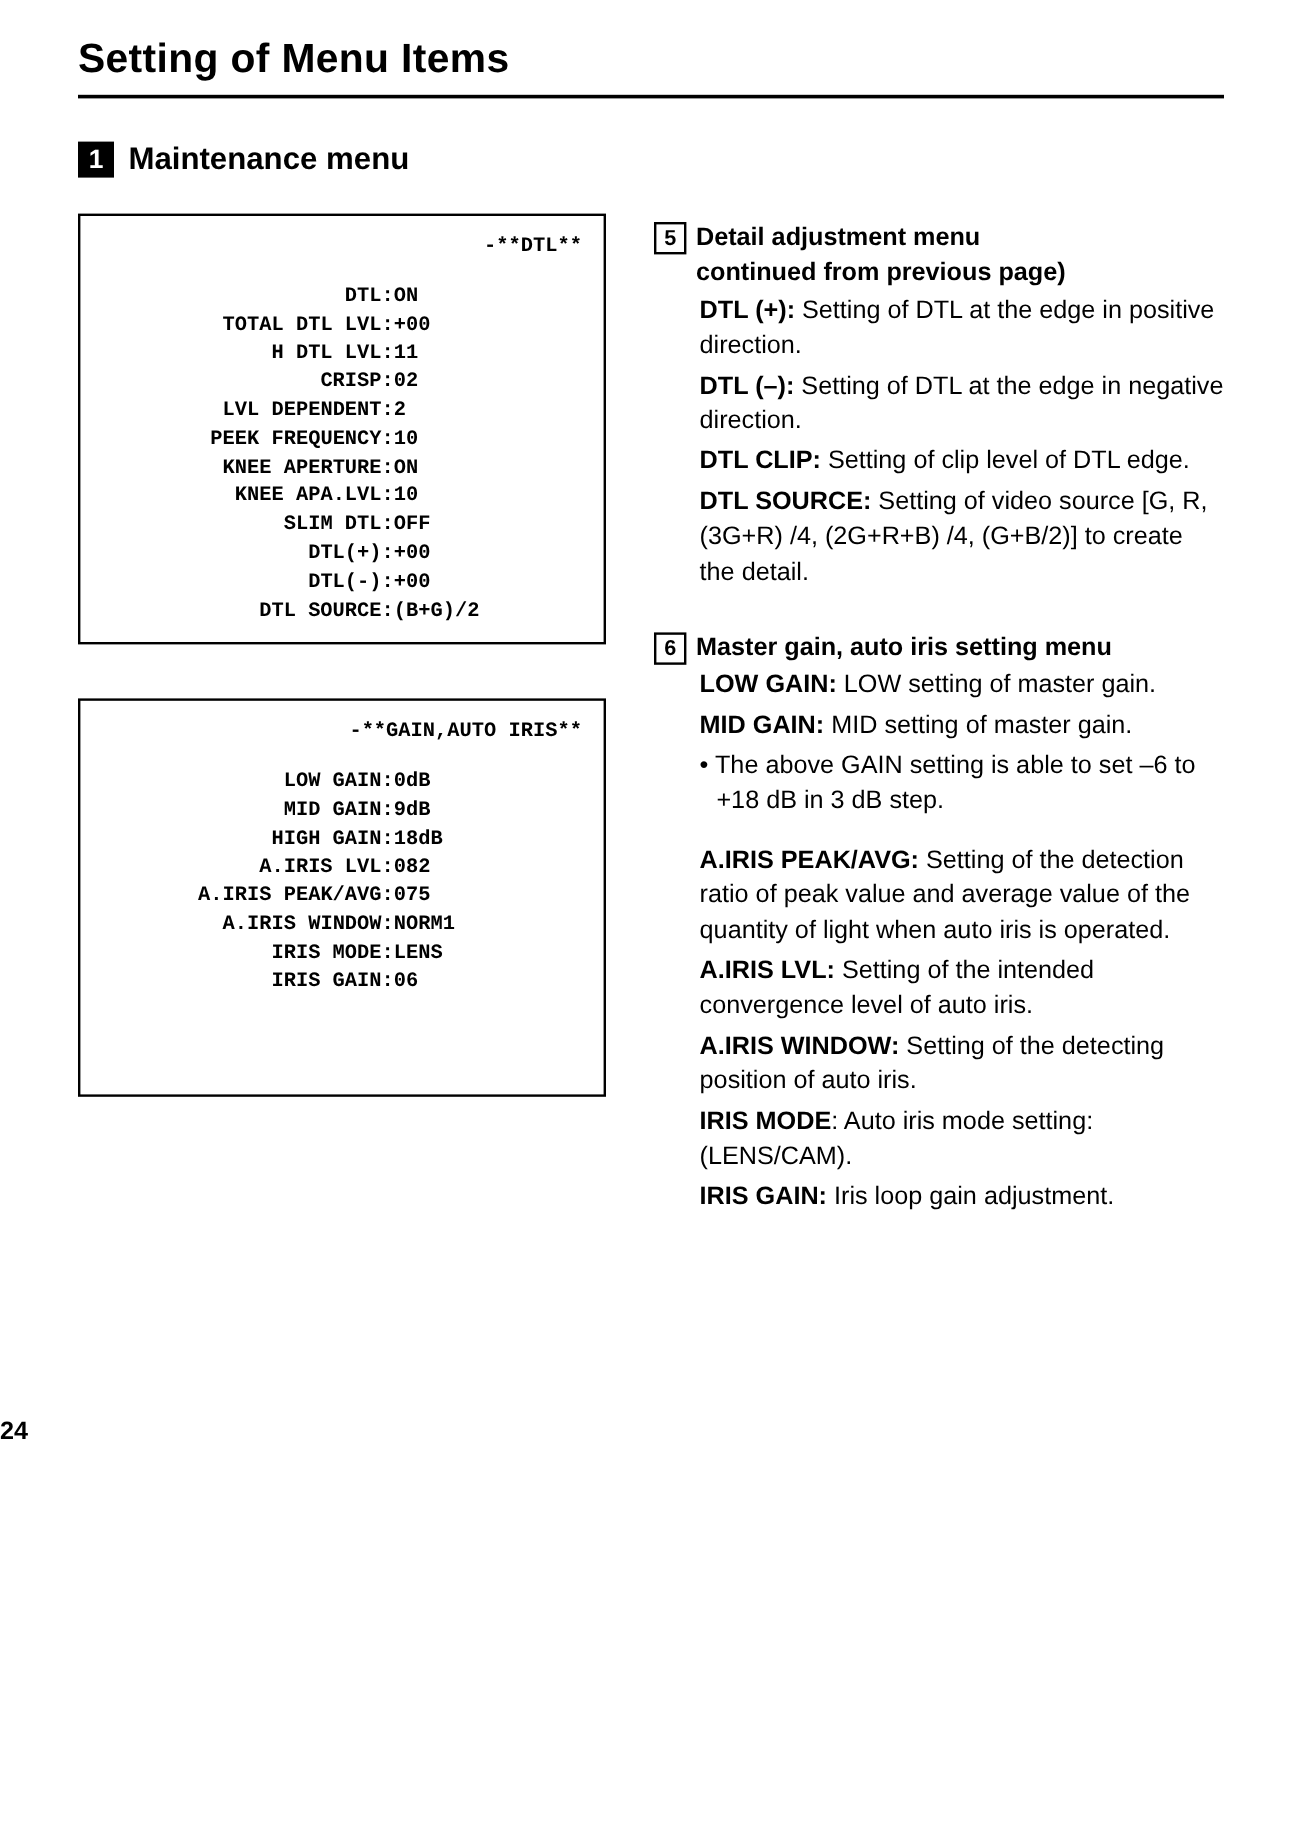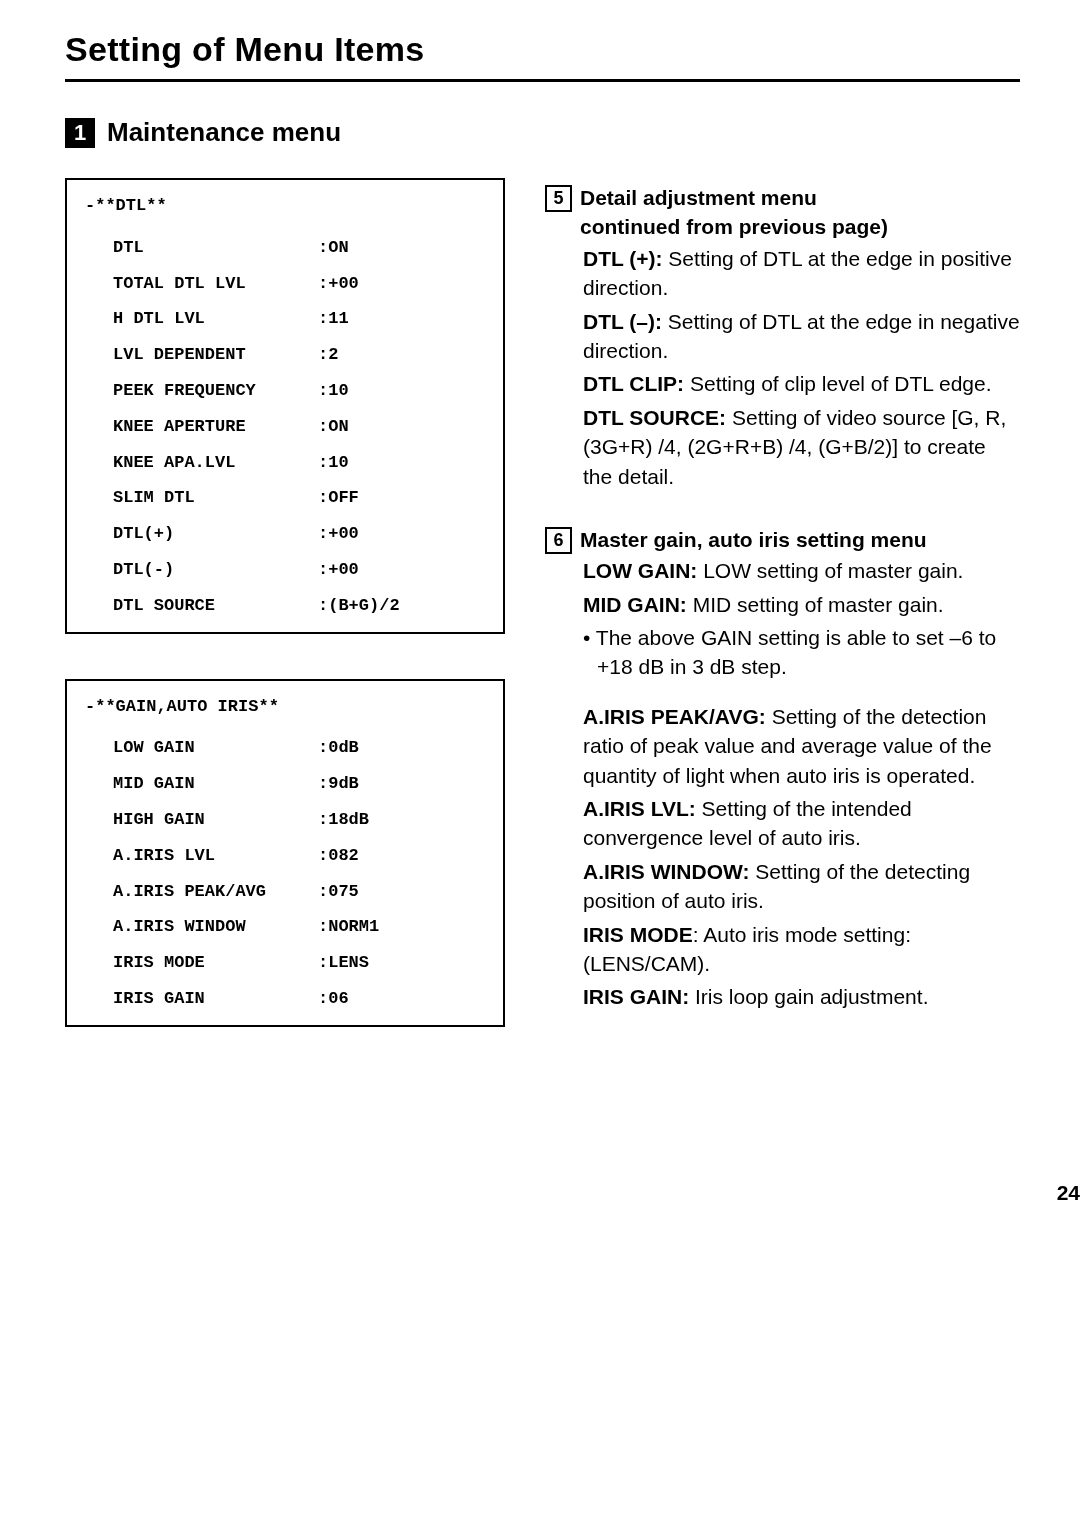"-**DTL**" .menu-box { text-align: none -> right }
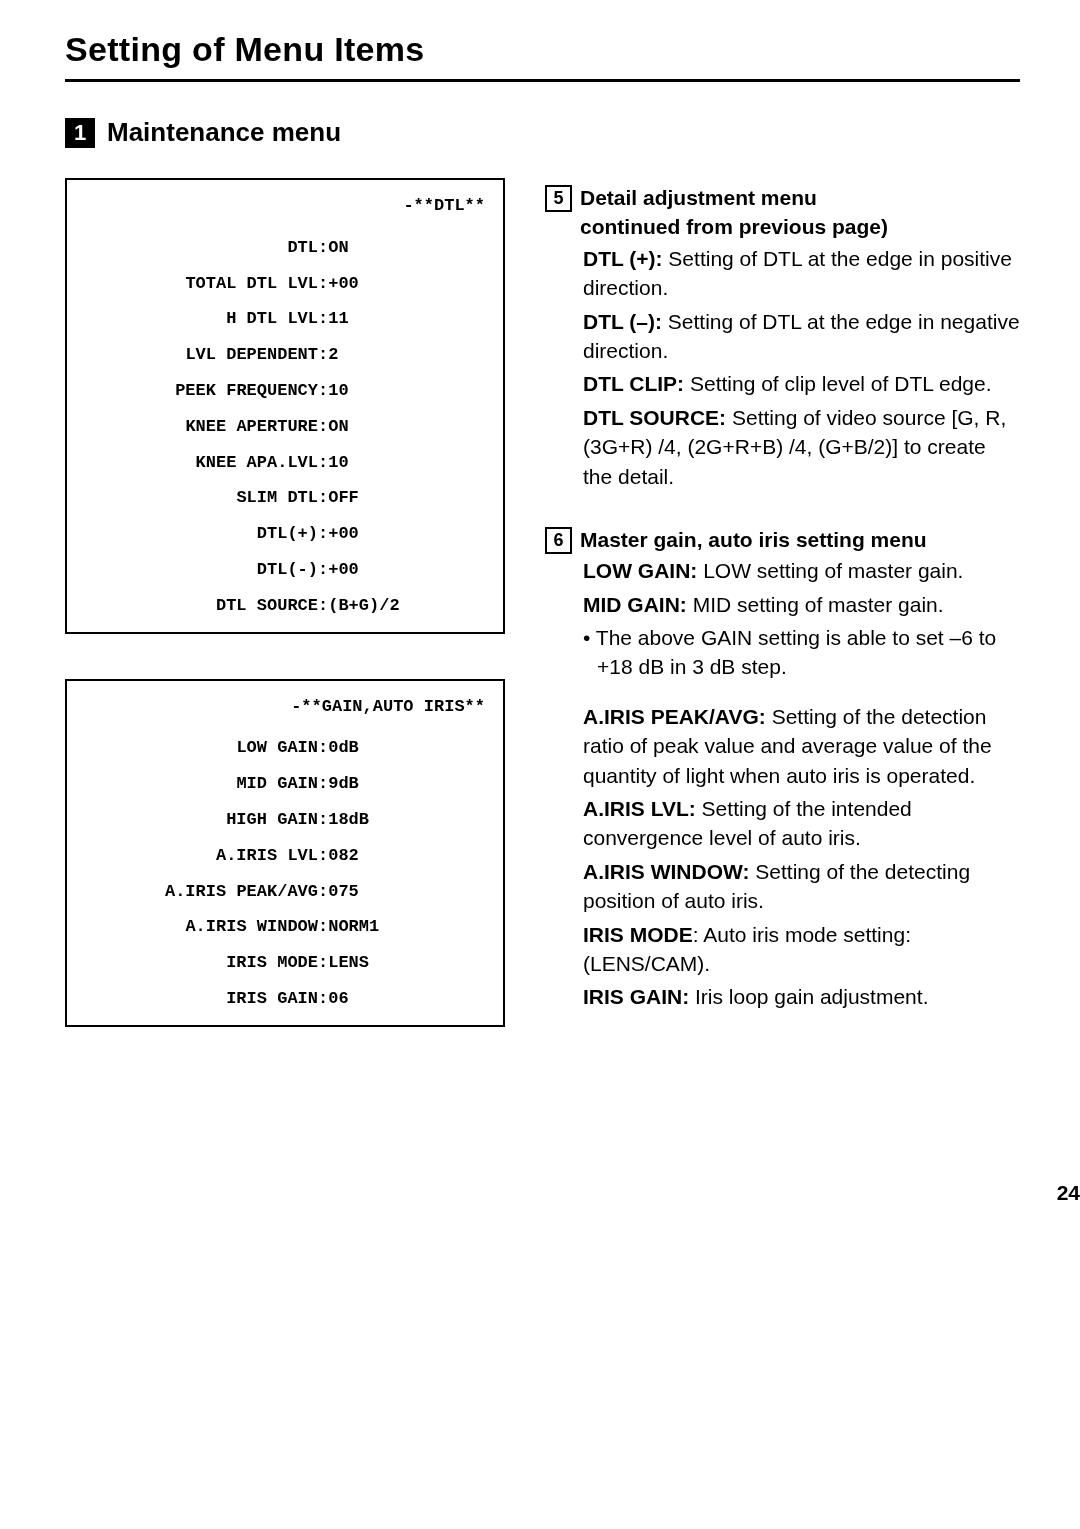"DTL" .menu-row { margin-top: 12px -> none }
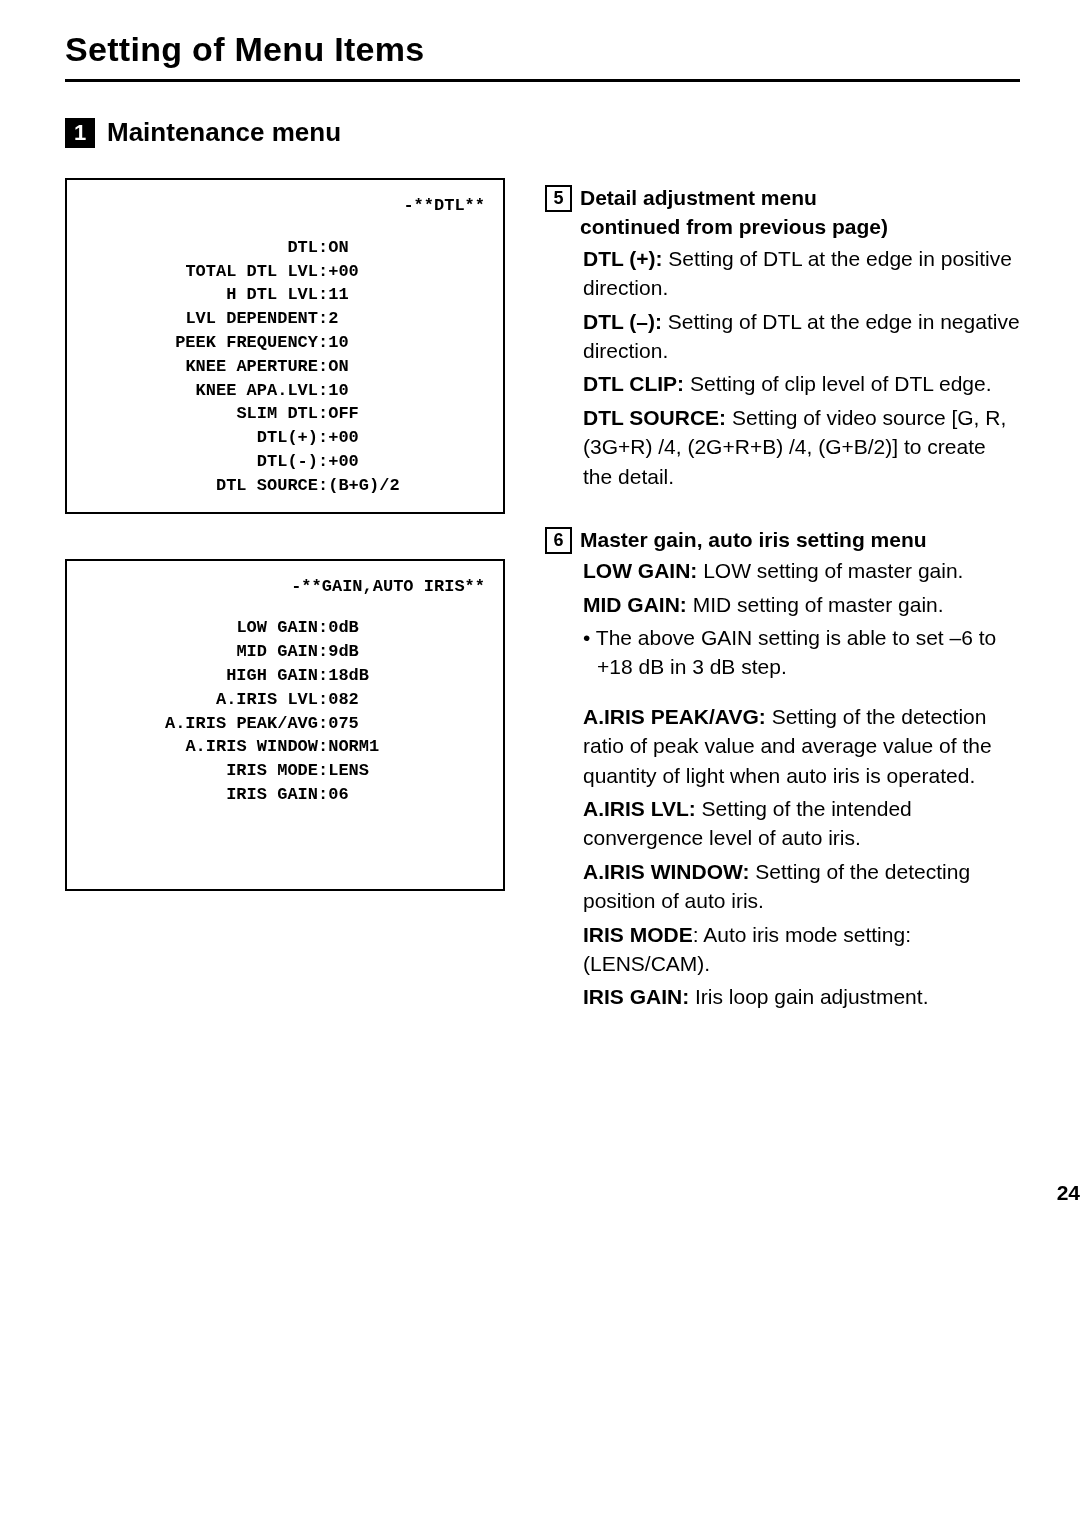"CRISP" div.menu-row { html: none -> <div> <span>CRISP</span> <span>:02</span> </div> }
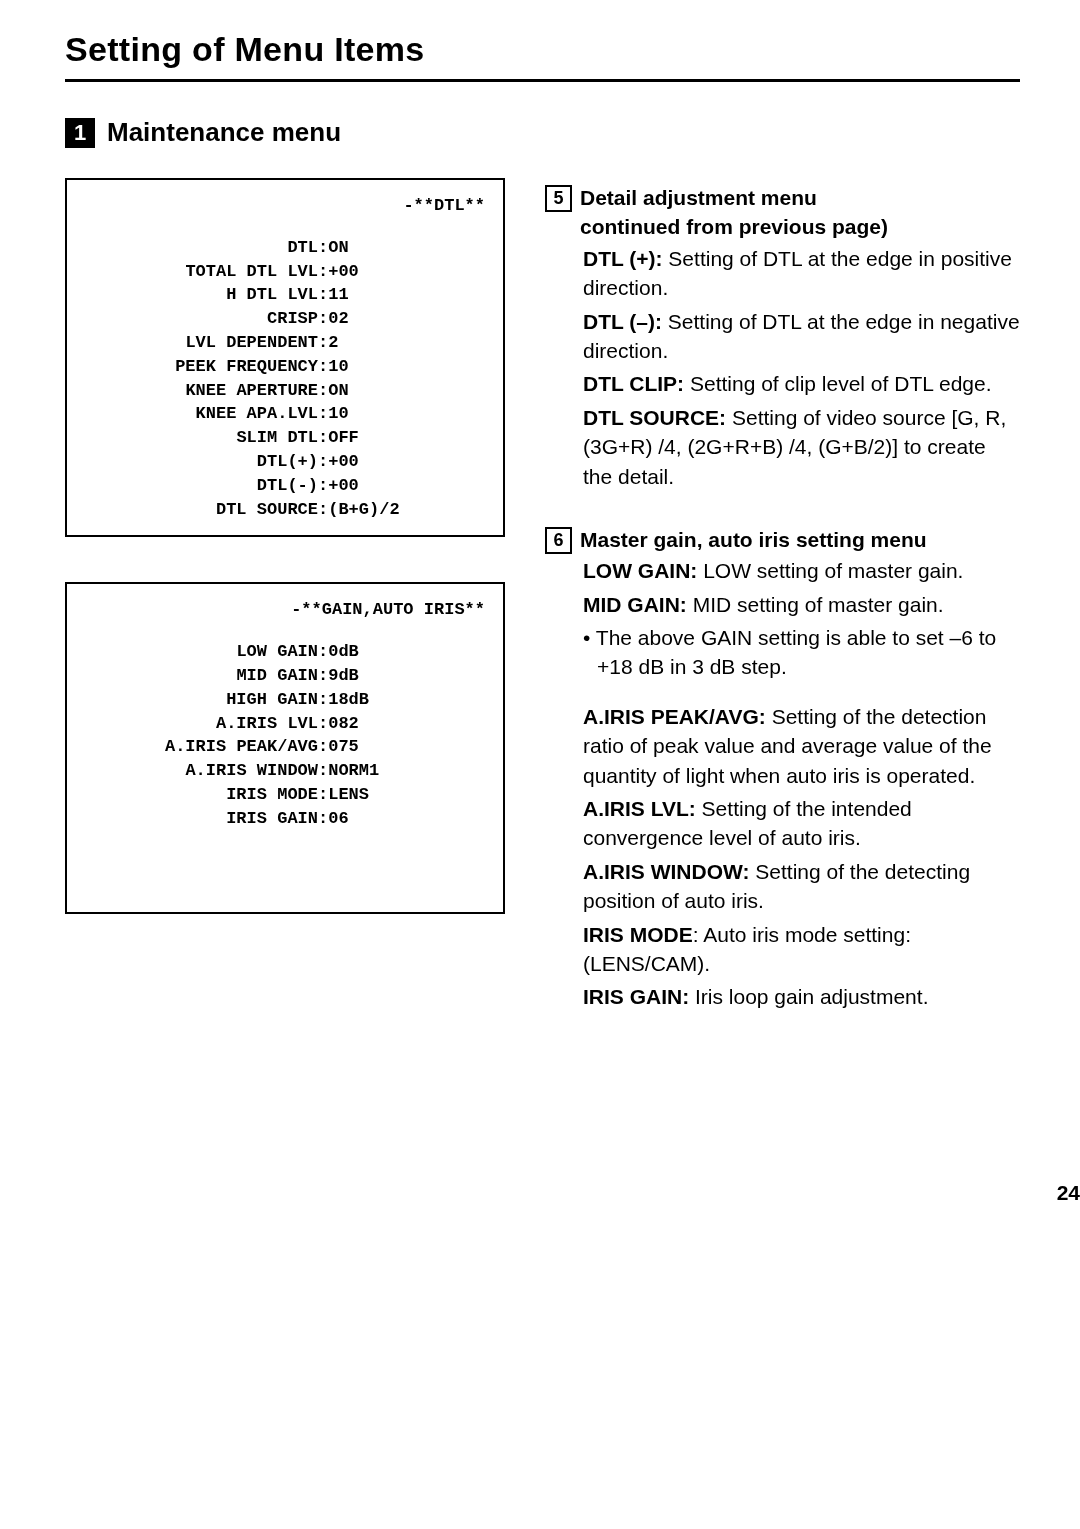"24" .page-num { text-align: right -> left }
